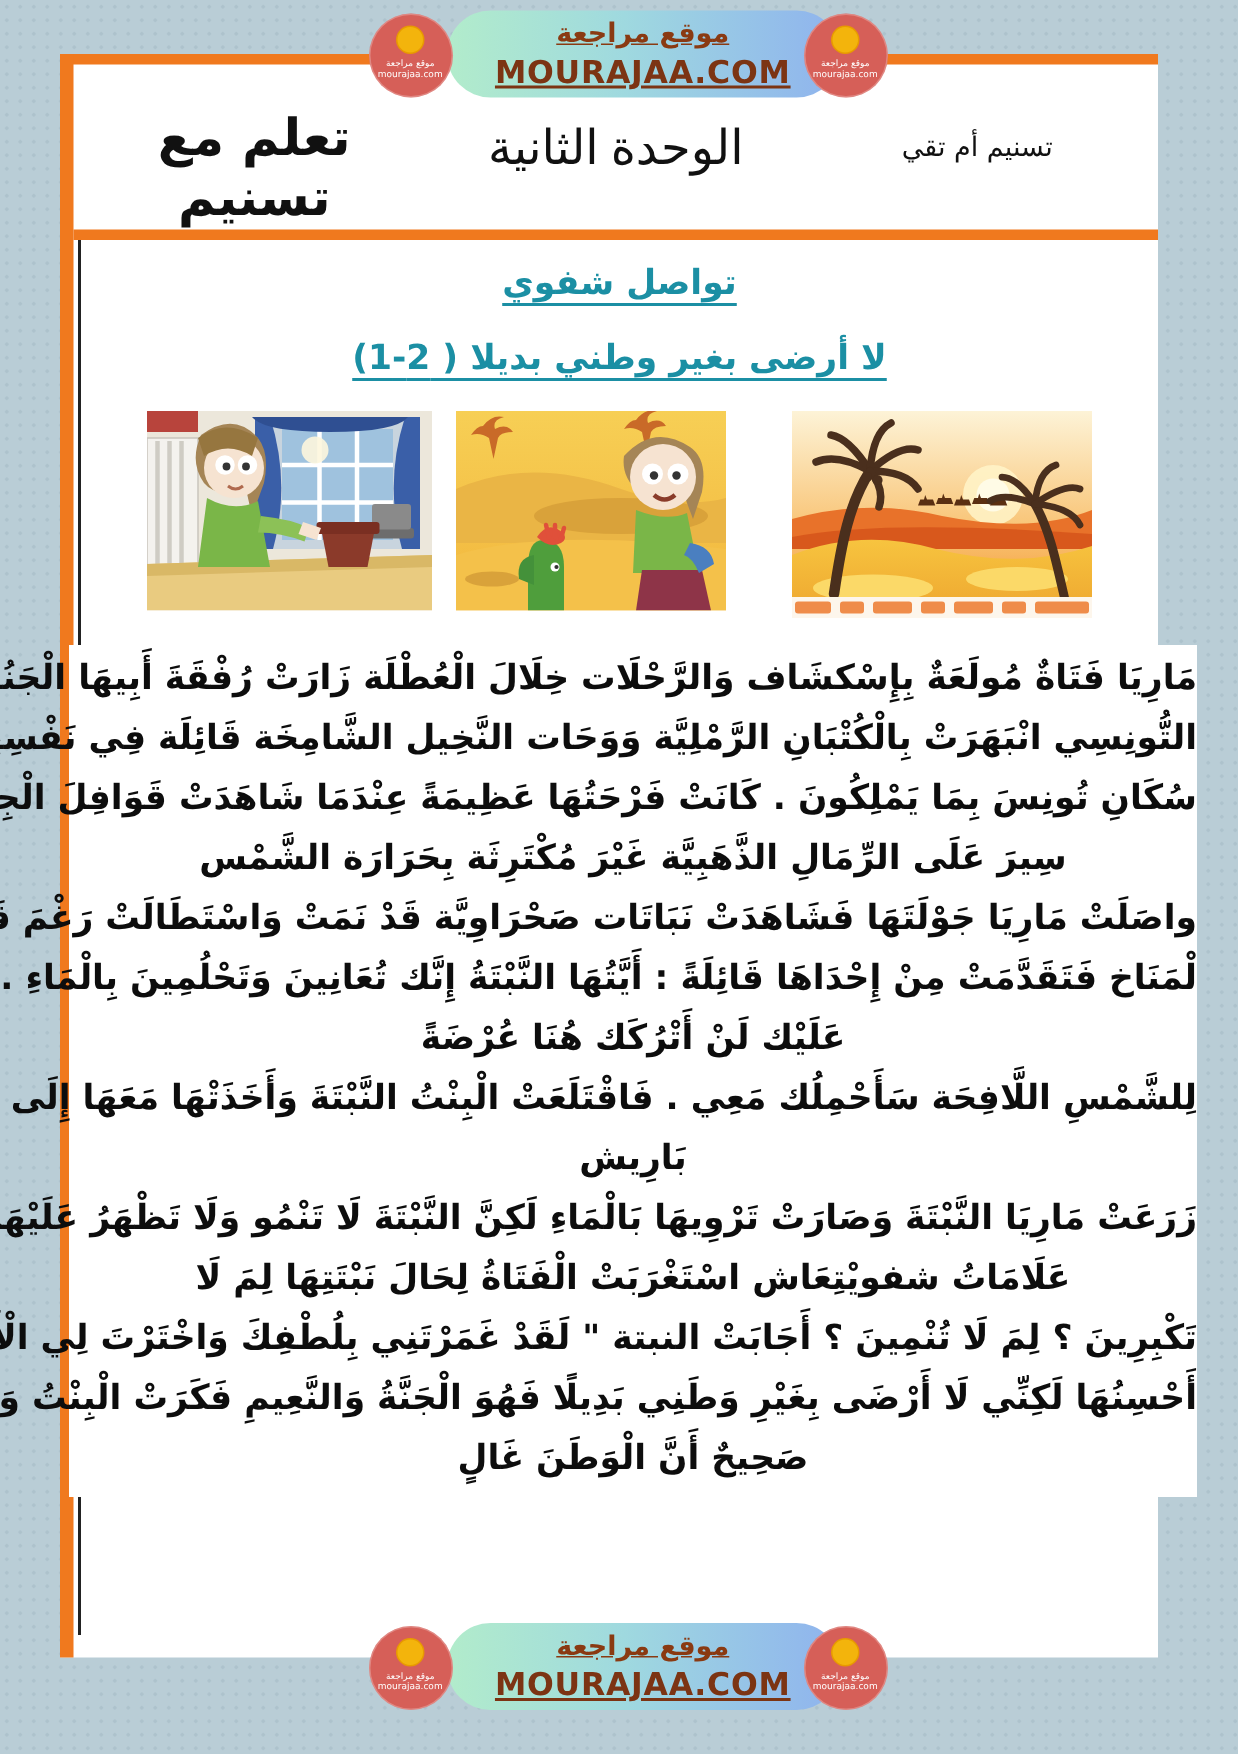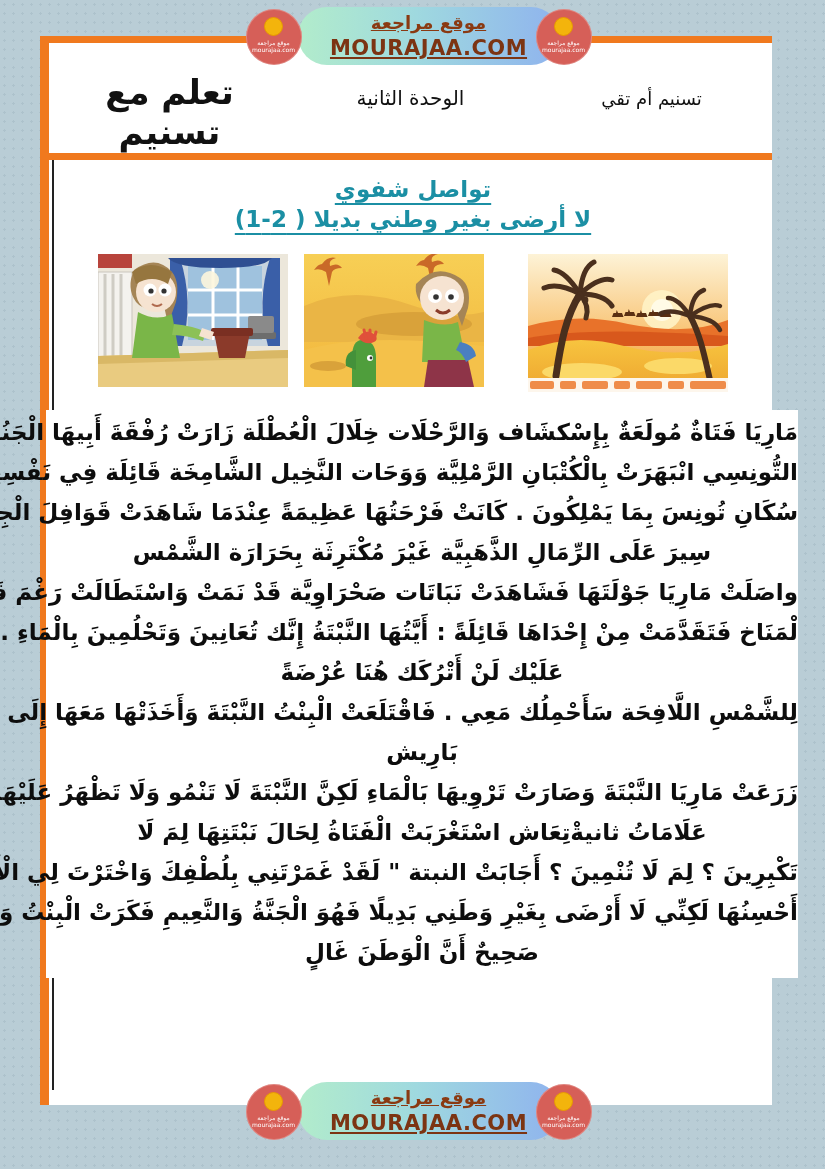"الوحدة الثانية" .hcell.unit { font-family: none -> Liberation Serif, serif; font-size: 20px -> 32px }
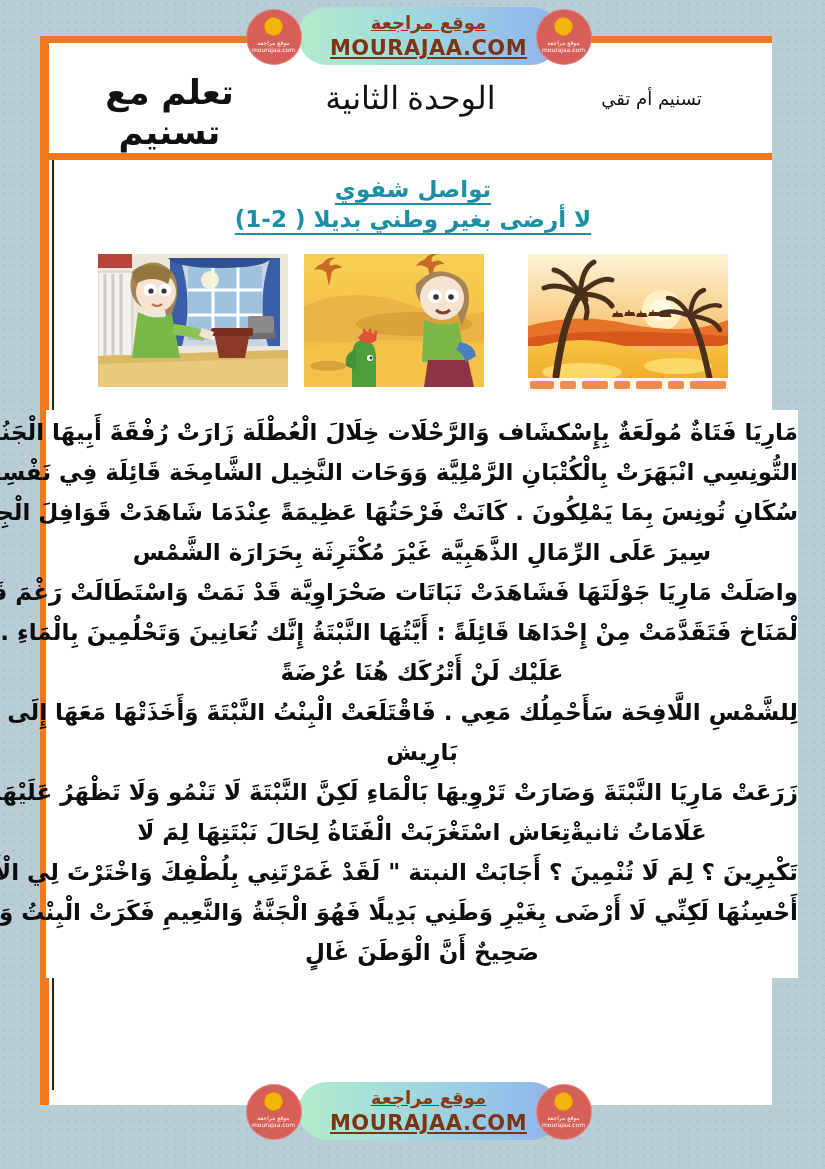"تواصل شفوي" .section-title { margin: 2px 0 4px 0 -> 2px 0 24px 0 }
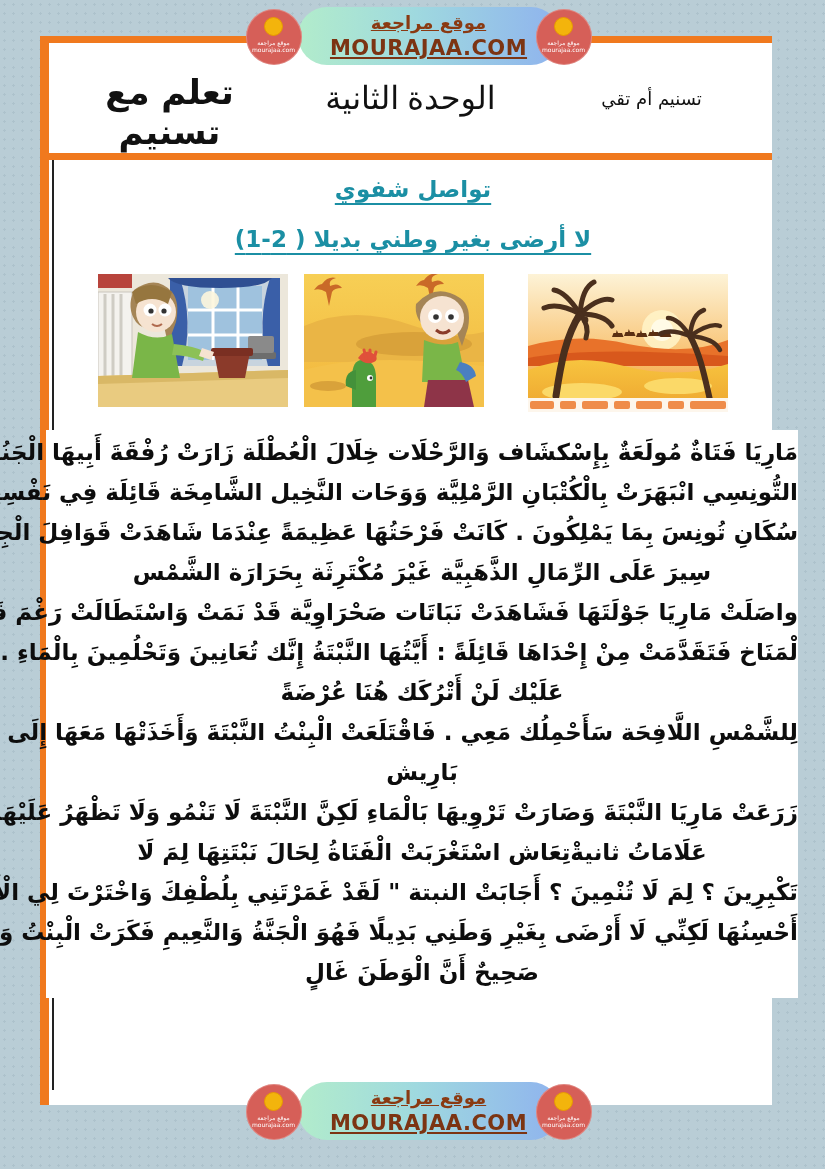"عَلَامَاتُ ثانيةْتِعَاش اسْتَغْرَبَتْ" div.story-line { text: ثانيةْتِعَاش -> شفويْتِعَاش }
